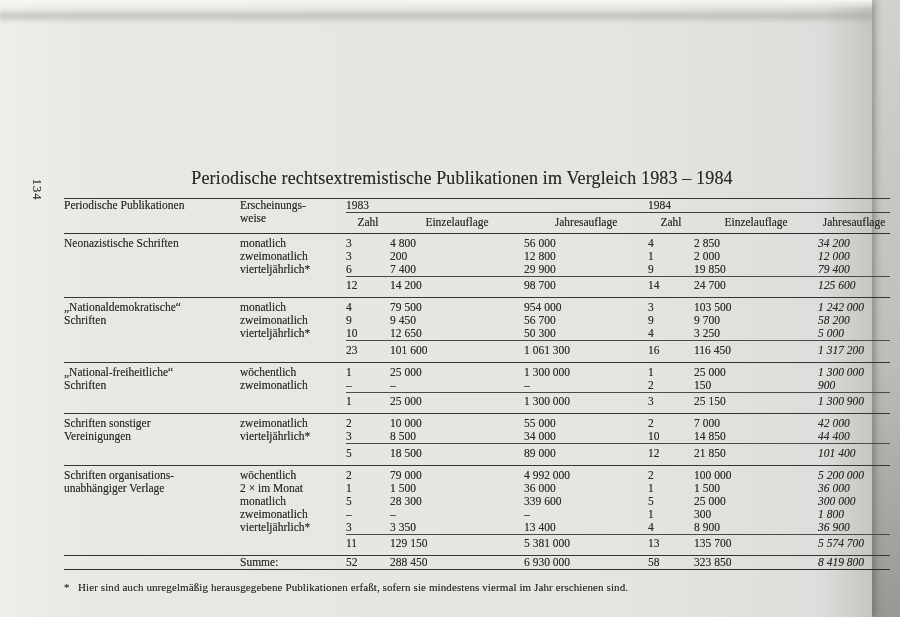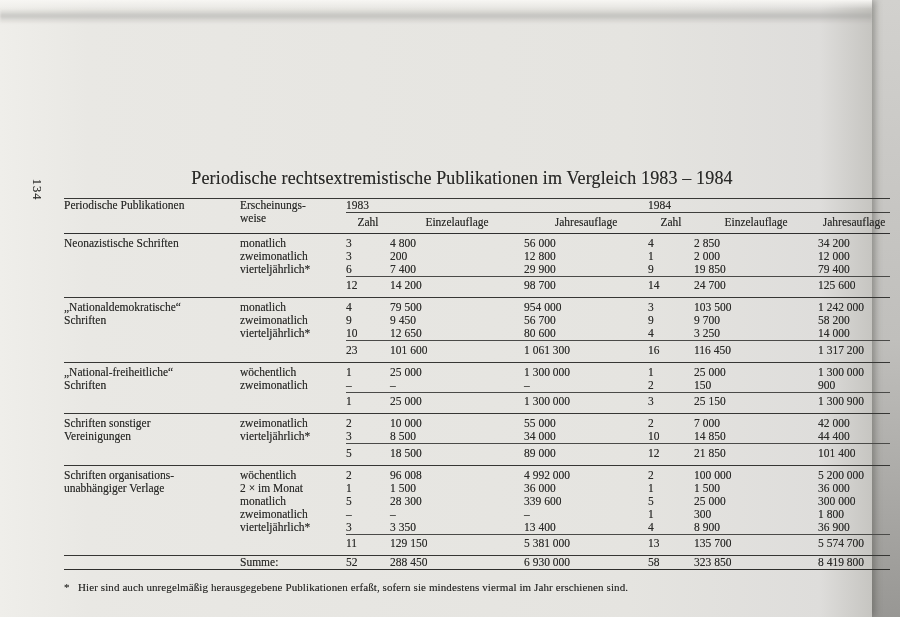"34 200" td.pr8 { font-style: none -> italic }
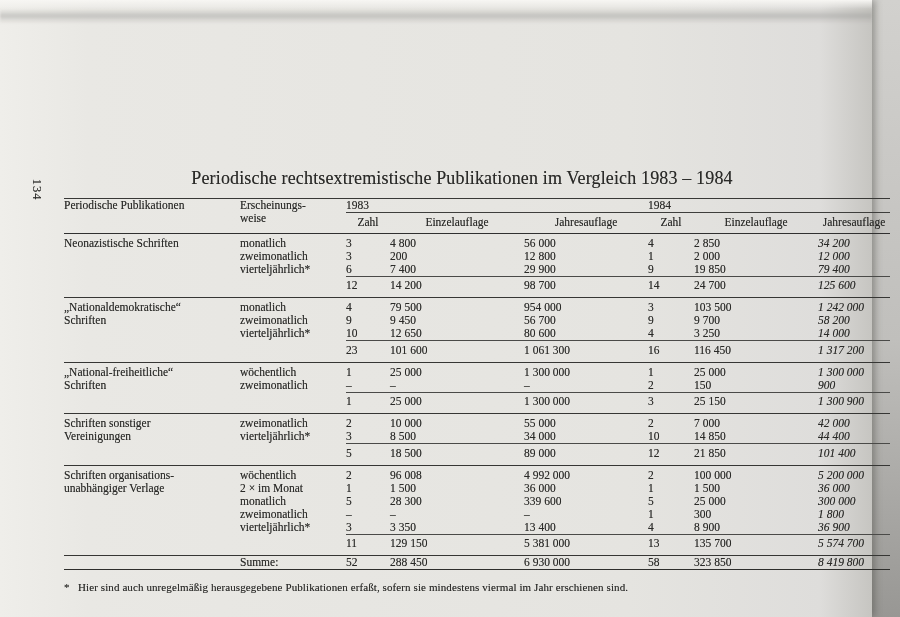"80 600" td.num { text: 80 600 -> 50 300 }
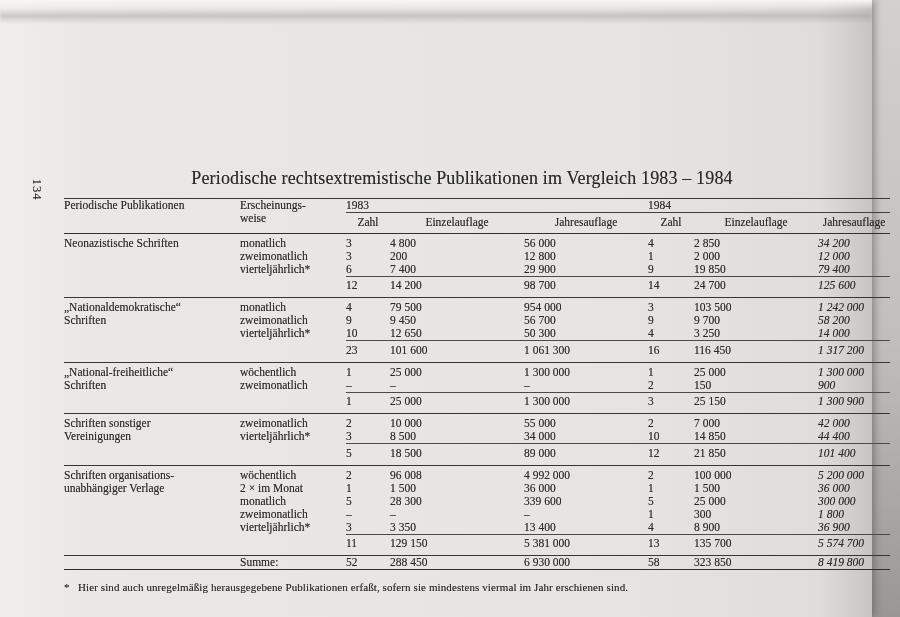"14 000" td.num { text: 14 000 -> 5 000 }
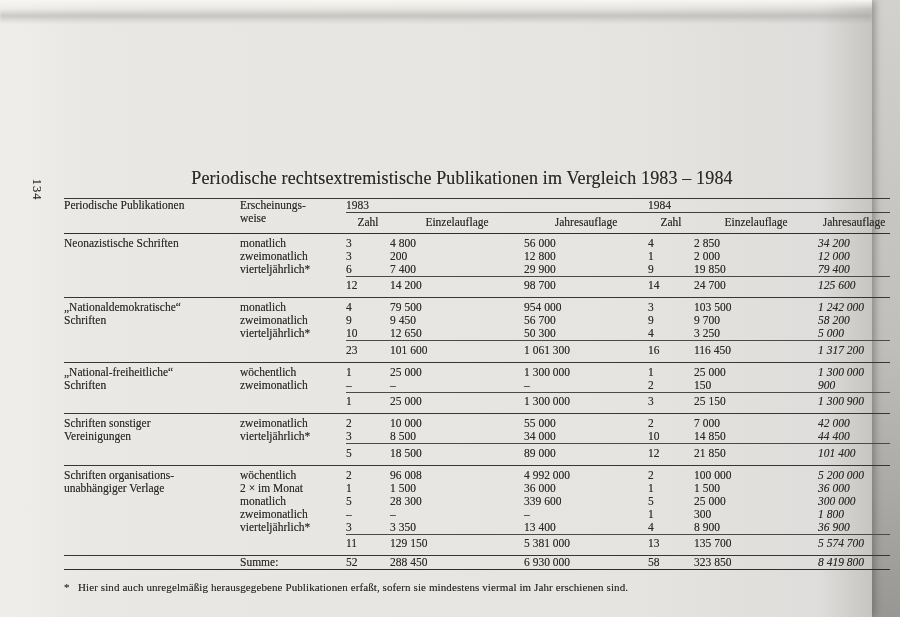"96 008" td.num { text: 96 008 -> 79 000 }
